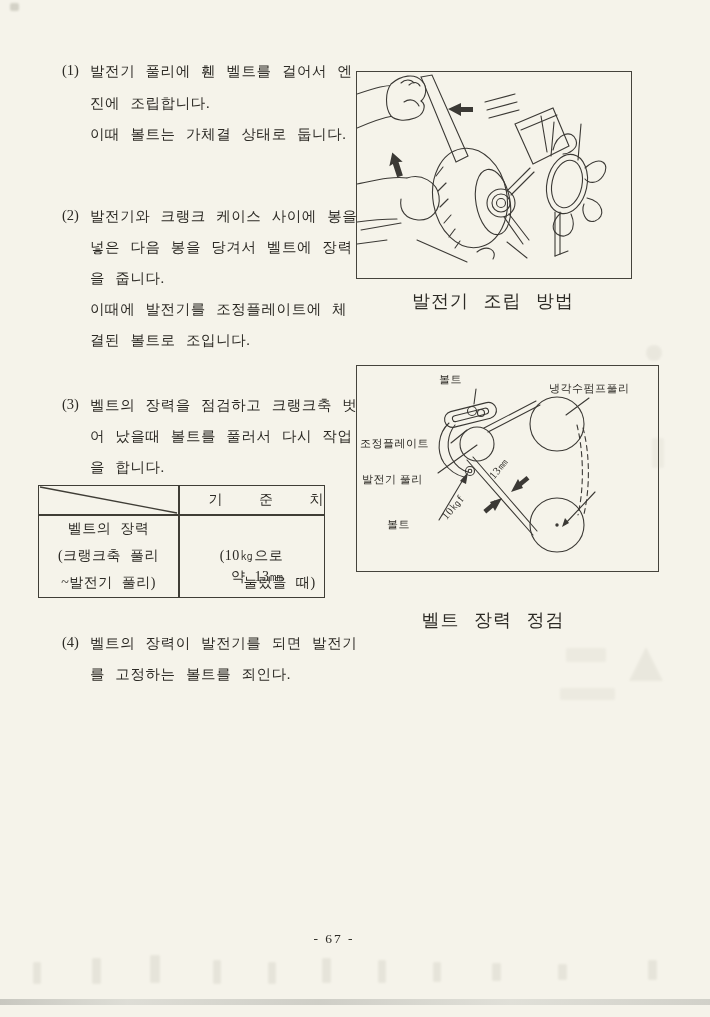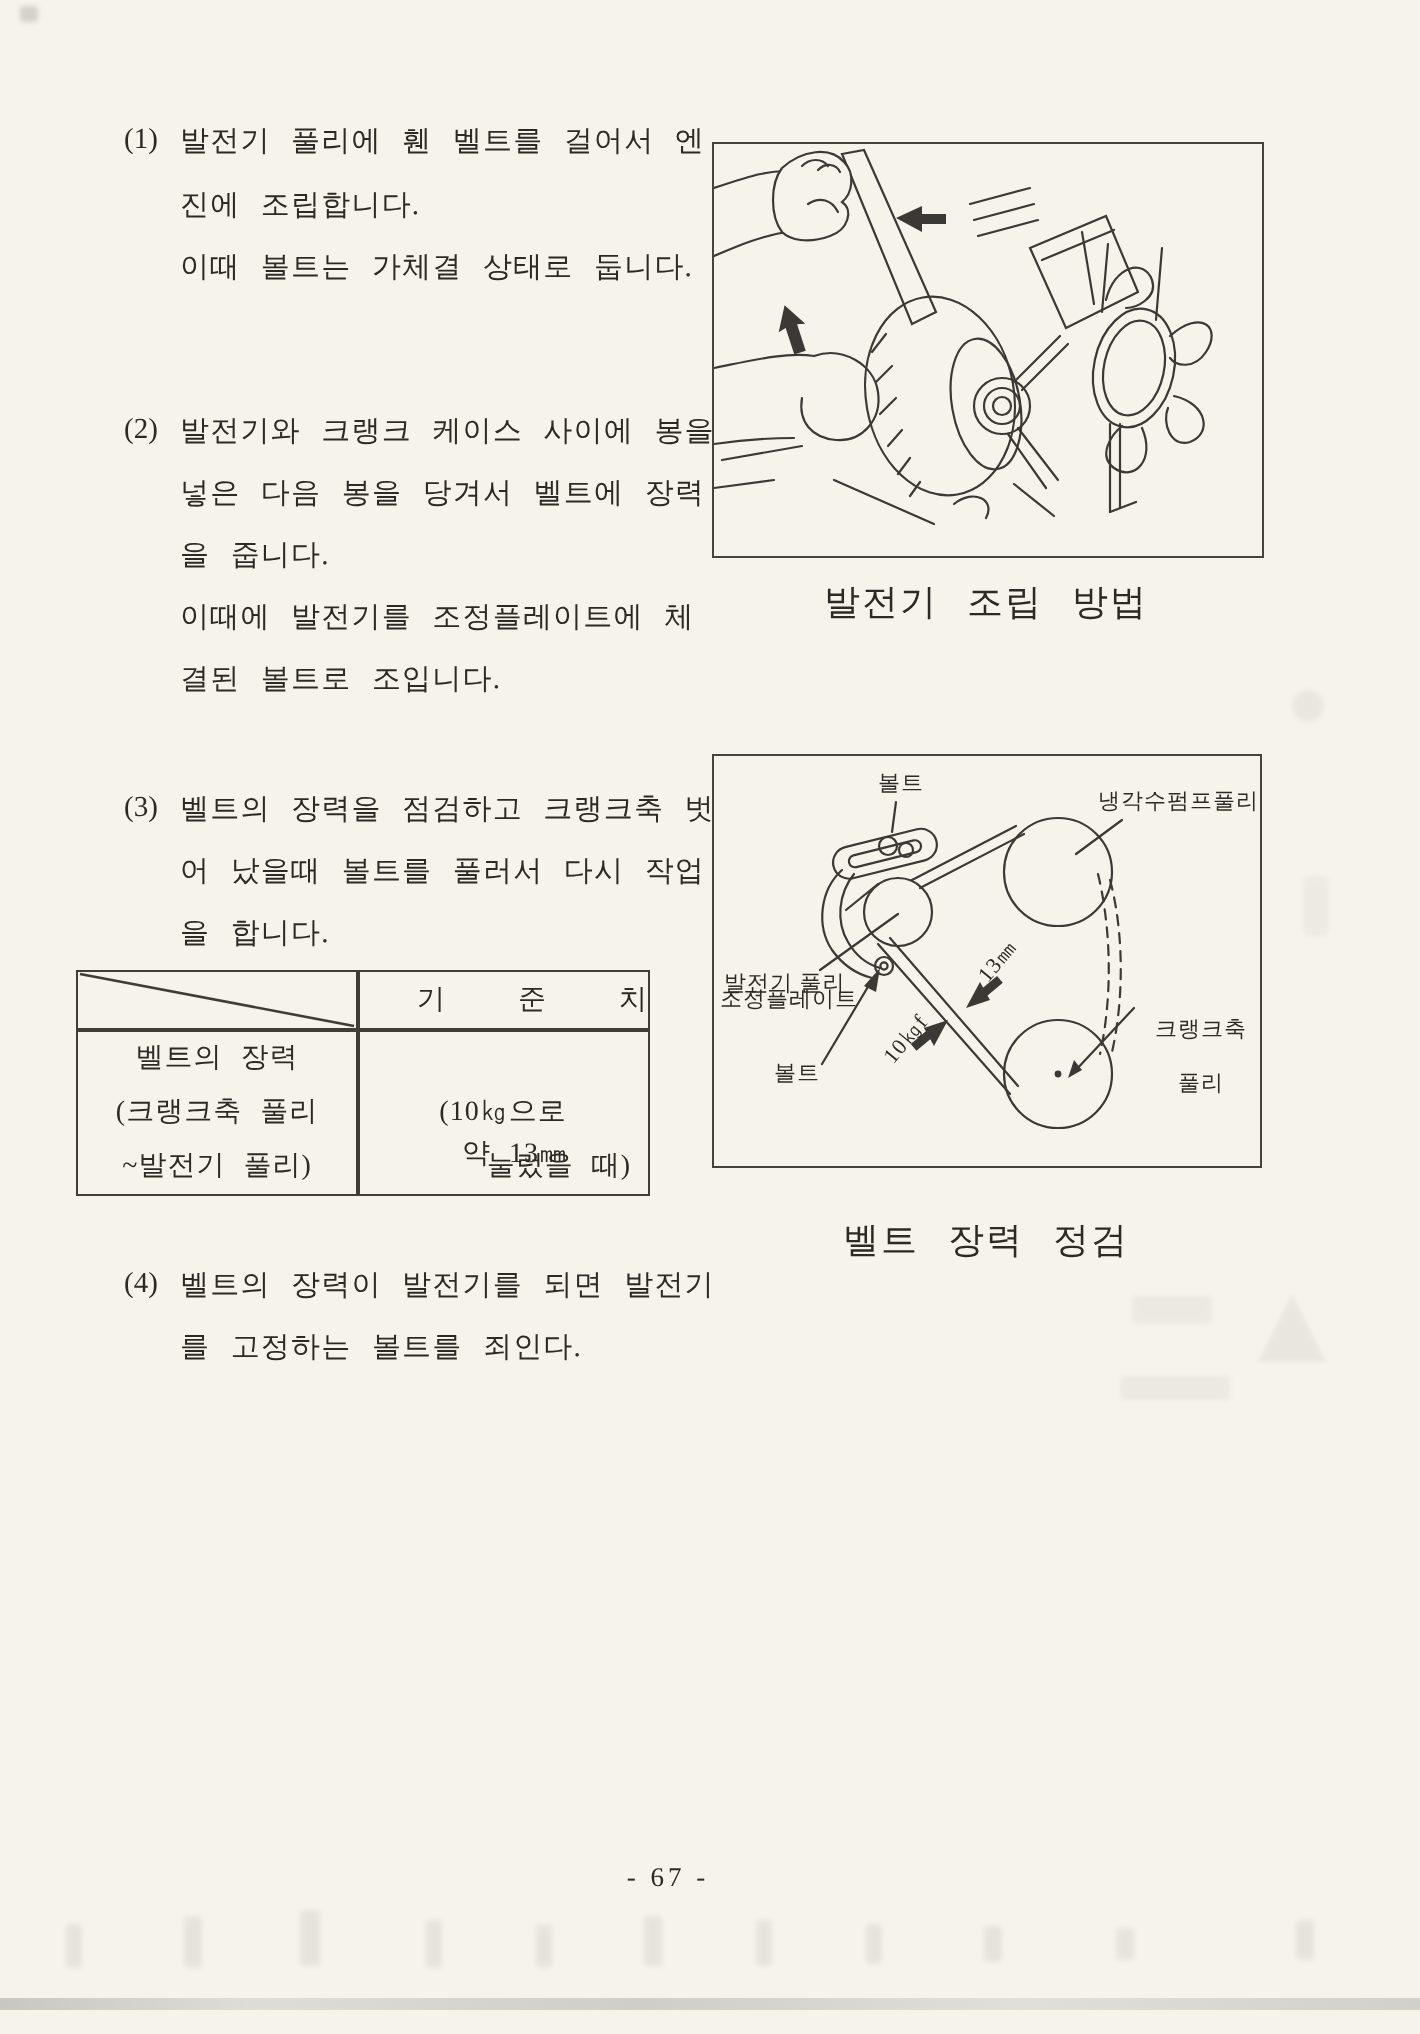"볼트" div.figbox { padding-left: none -> 28px; top: 377px -> 365px }
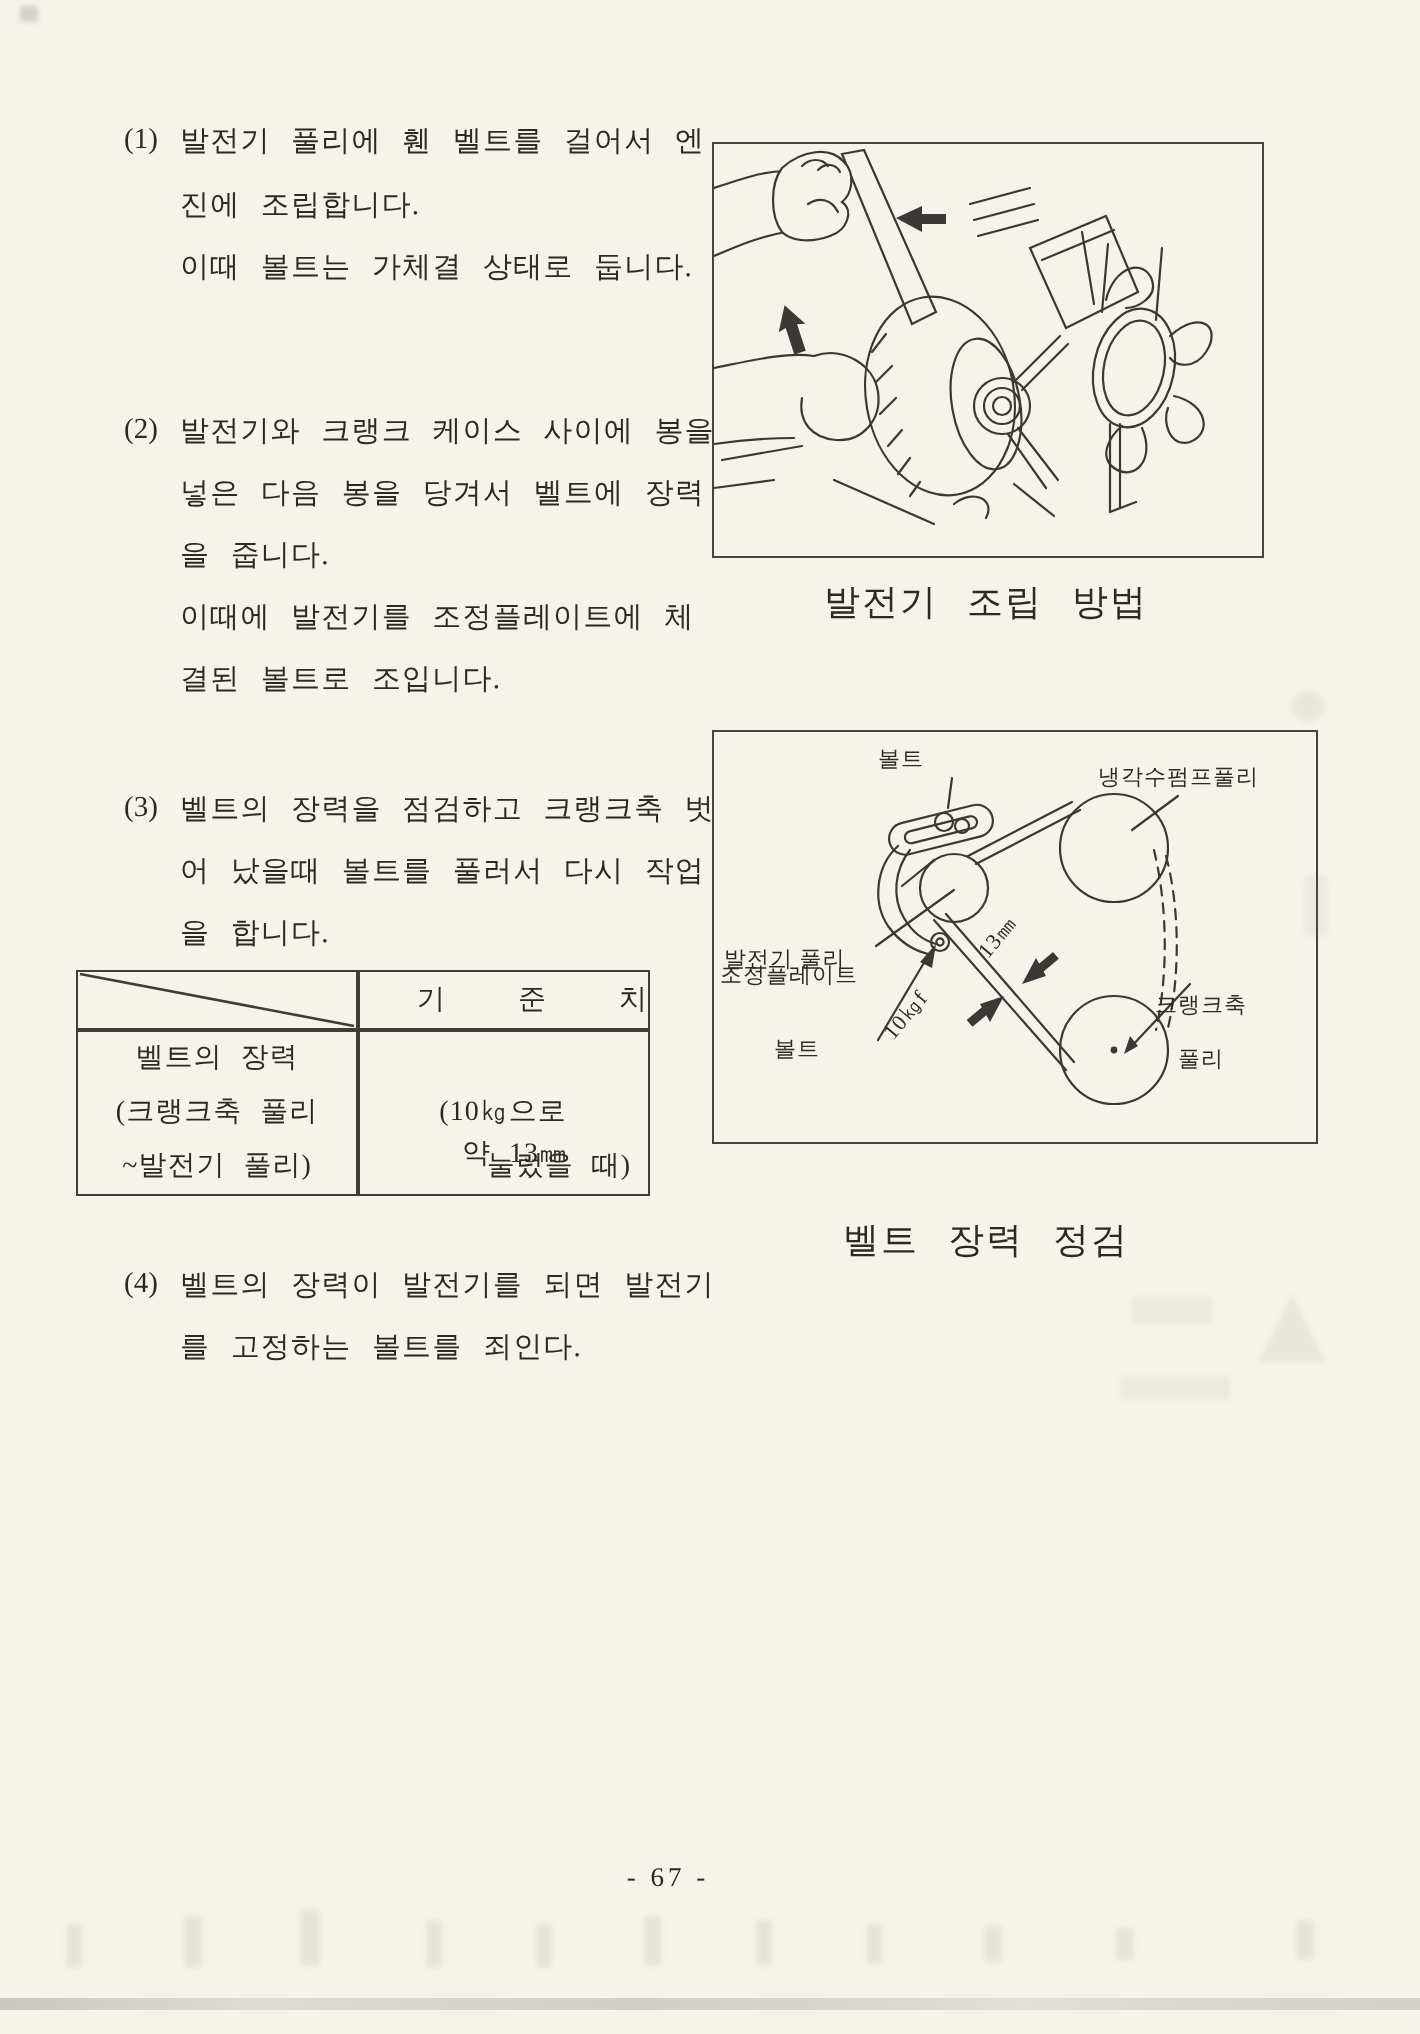"조정플레이트" div.dlabel { margin-top: 44px -> none }
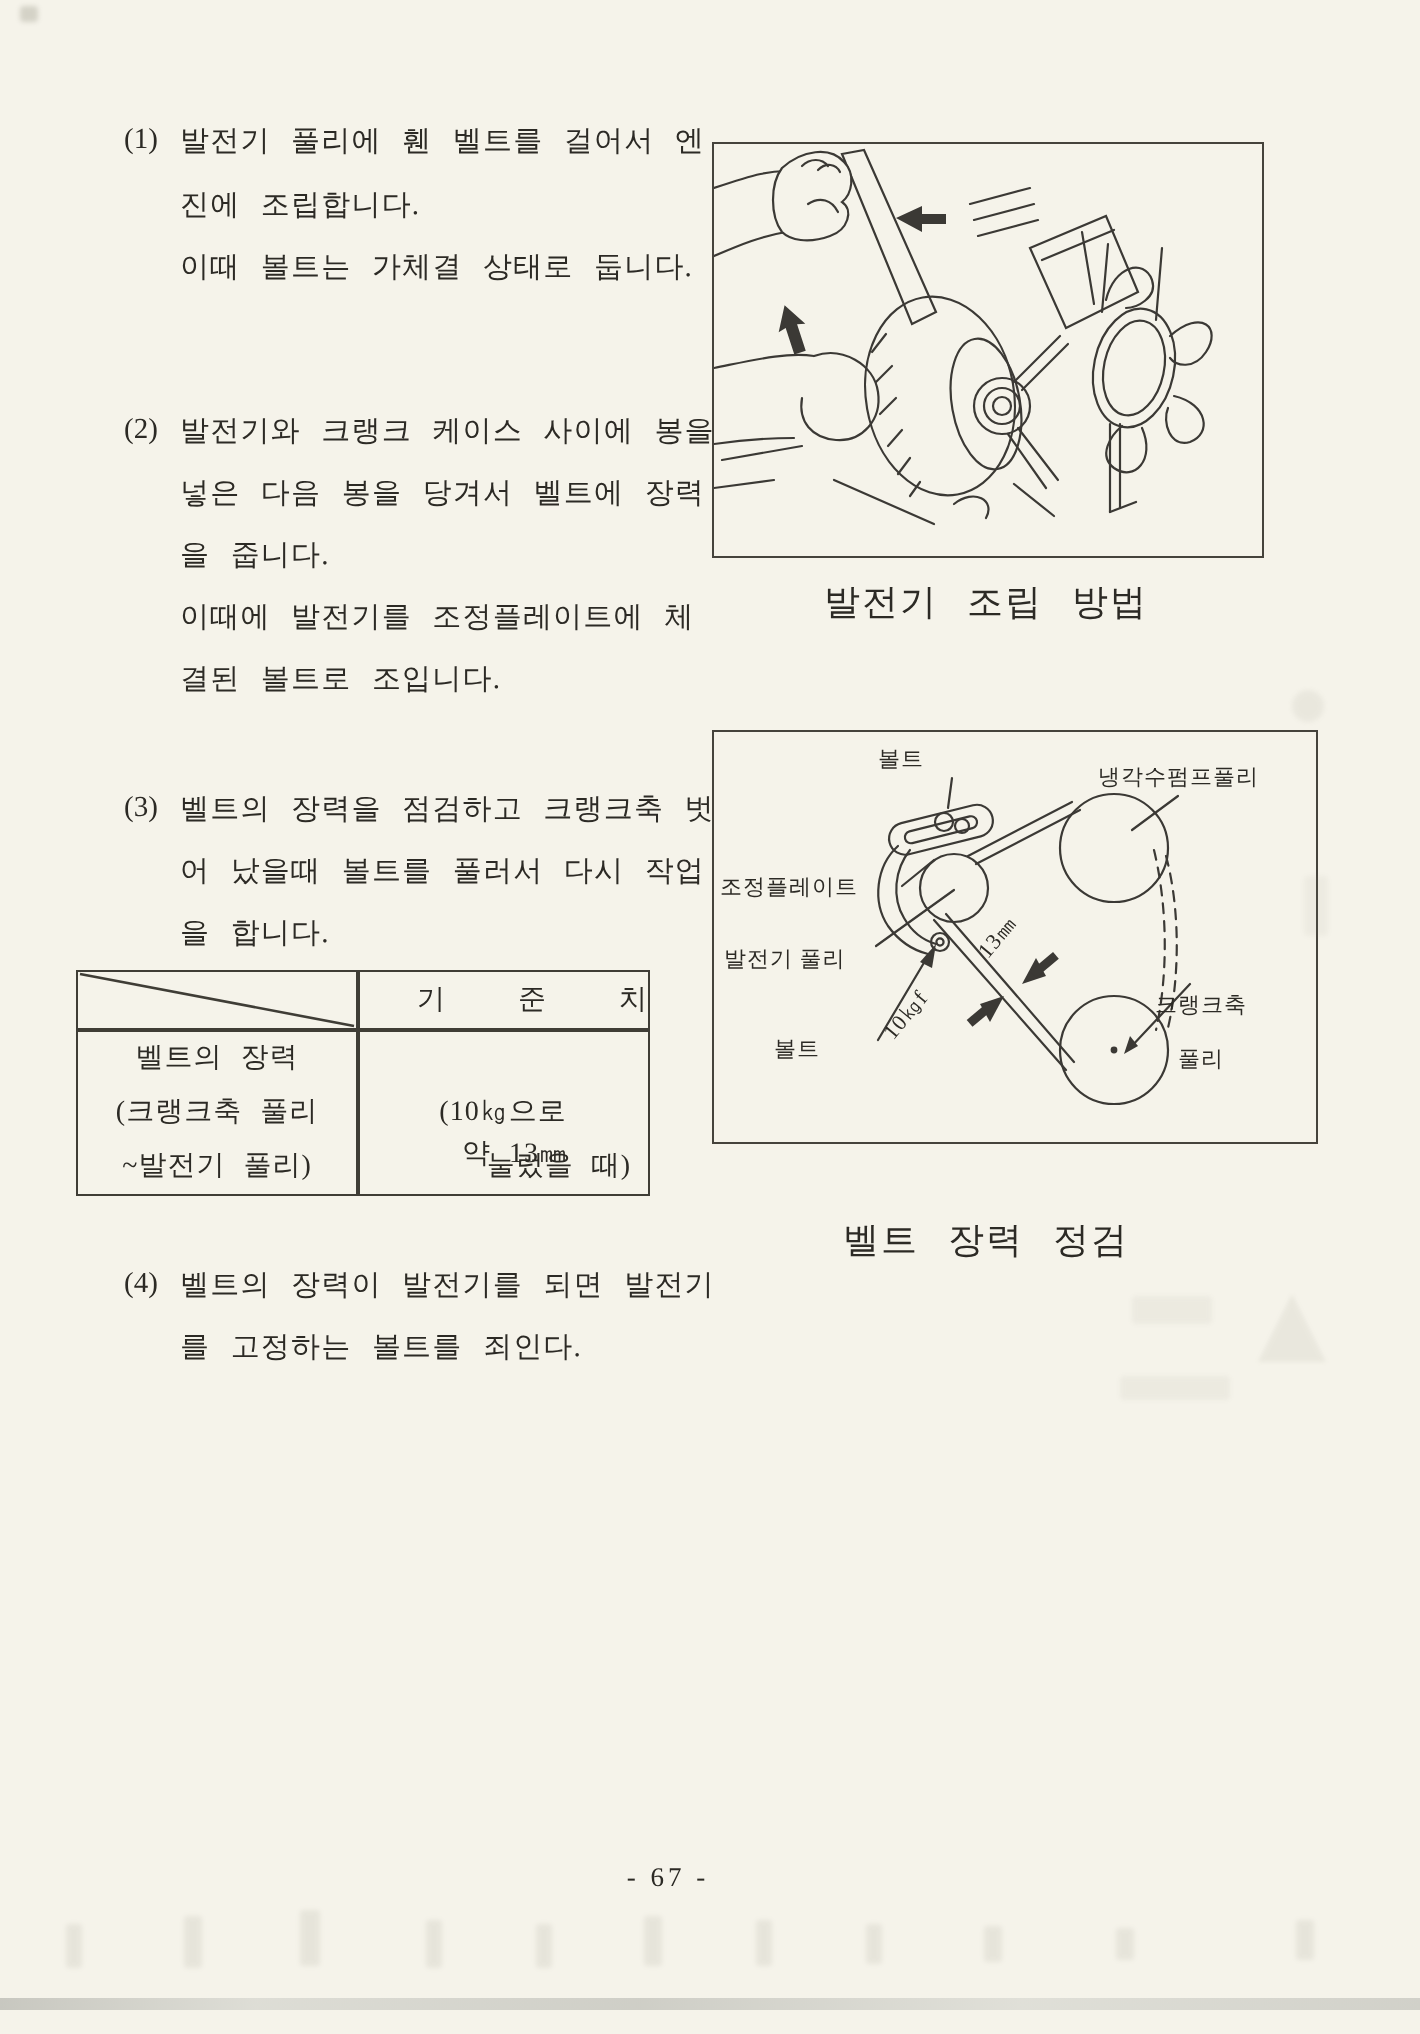"크랭크축" div.dlabel { html: <div> <span>크랭크축</span><br> <span>풀리</span> </div> -> none }
